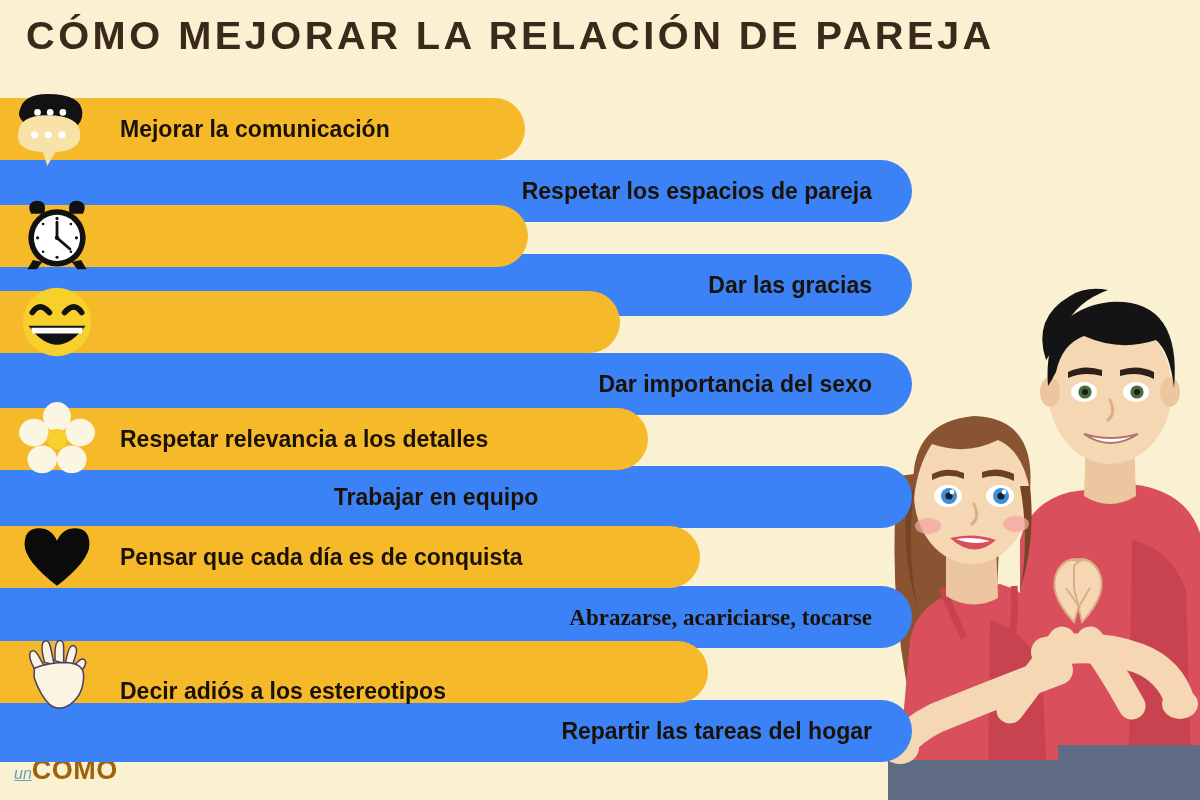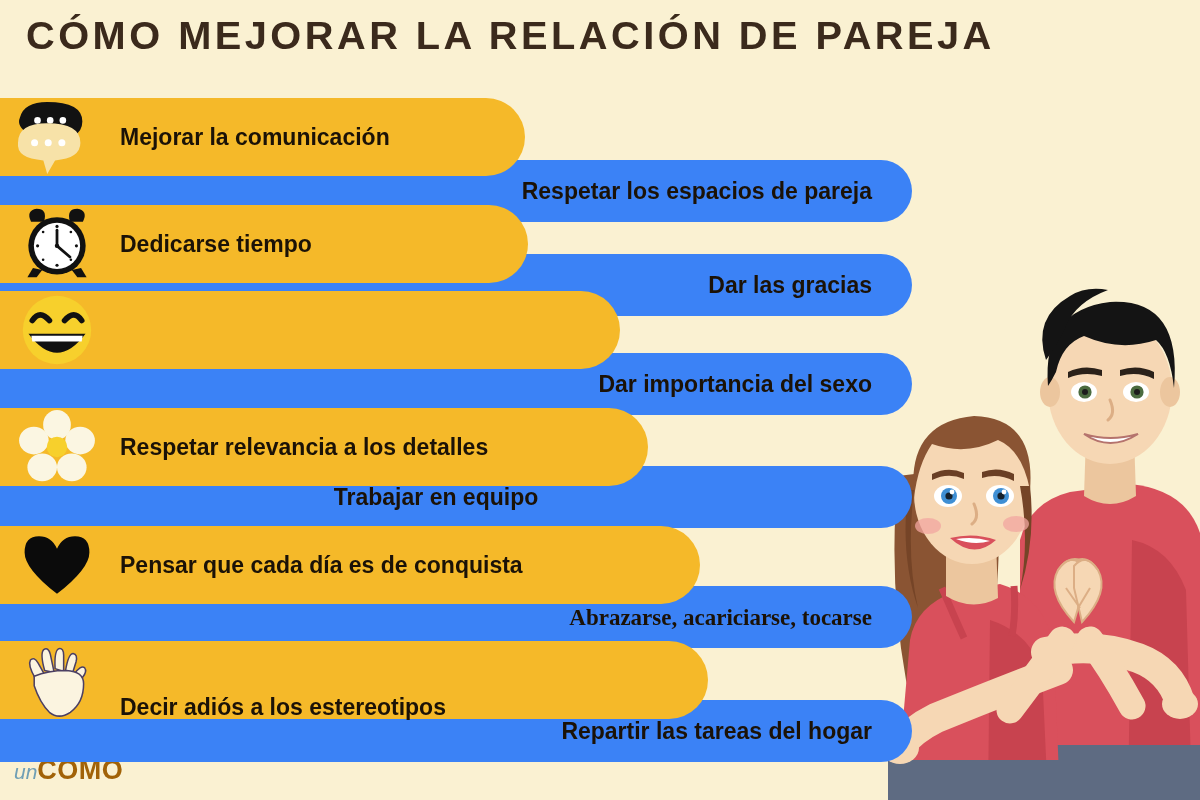"Mejorar la comunicación" .bar.dark { height: 78px -> 62px }
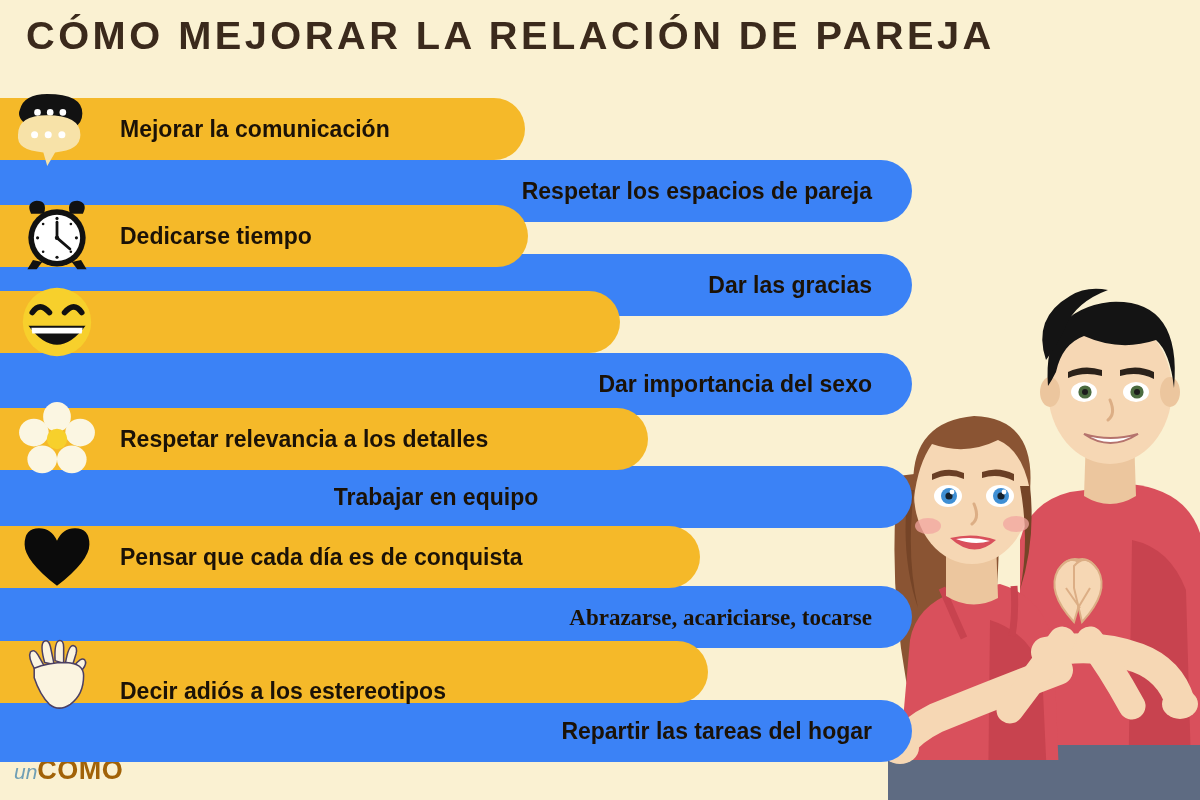"Dedicarse tiempo" span.label { html: <span>Dedicarse tiempo</span> -> none }
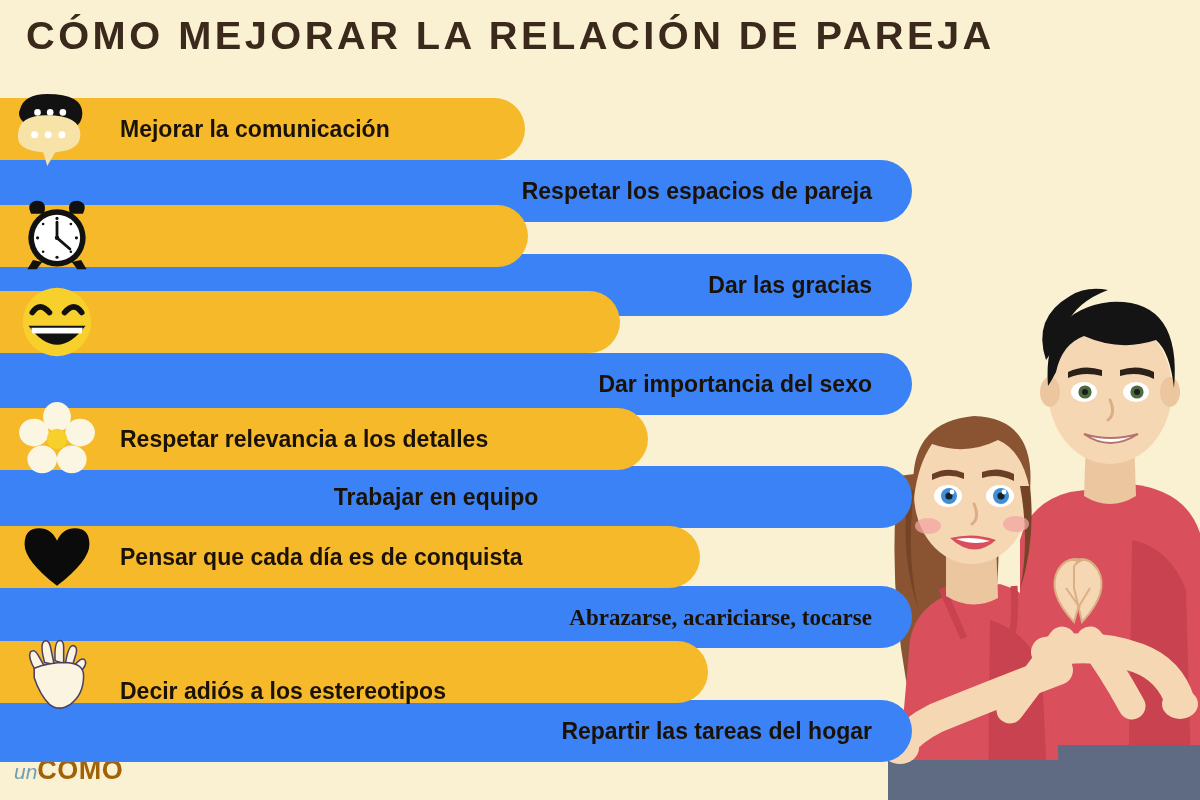"un" .logo .un { font-size: 21px -> 16px; text-decoration: none -> underline }
